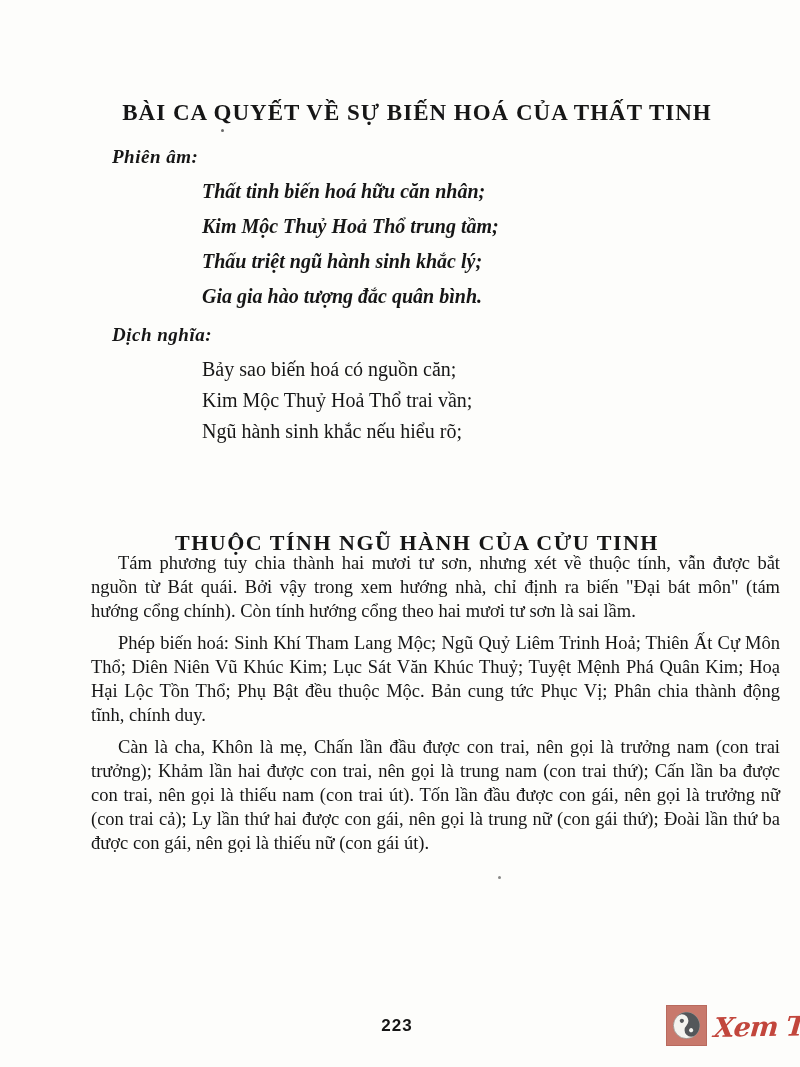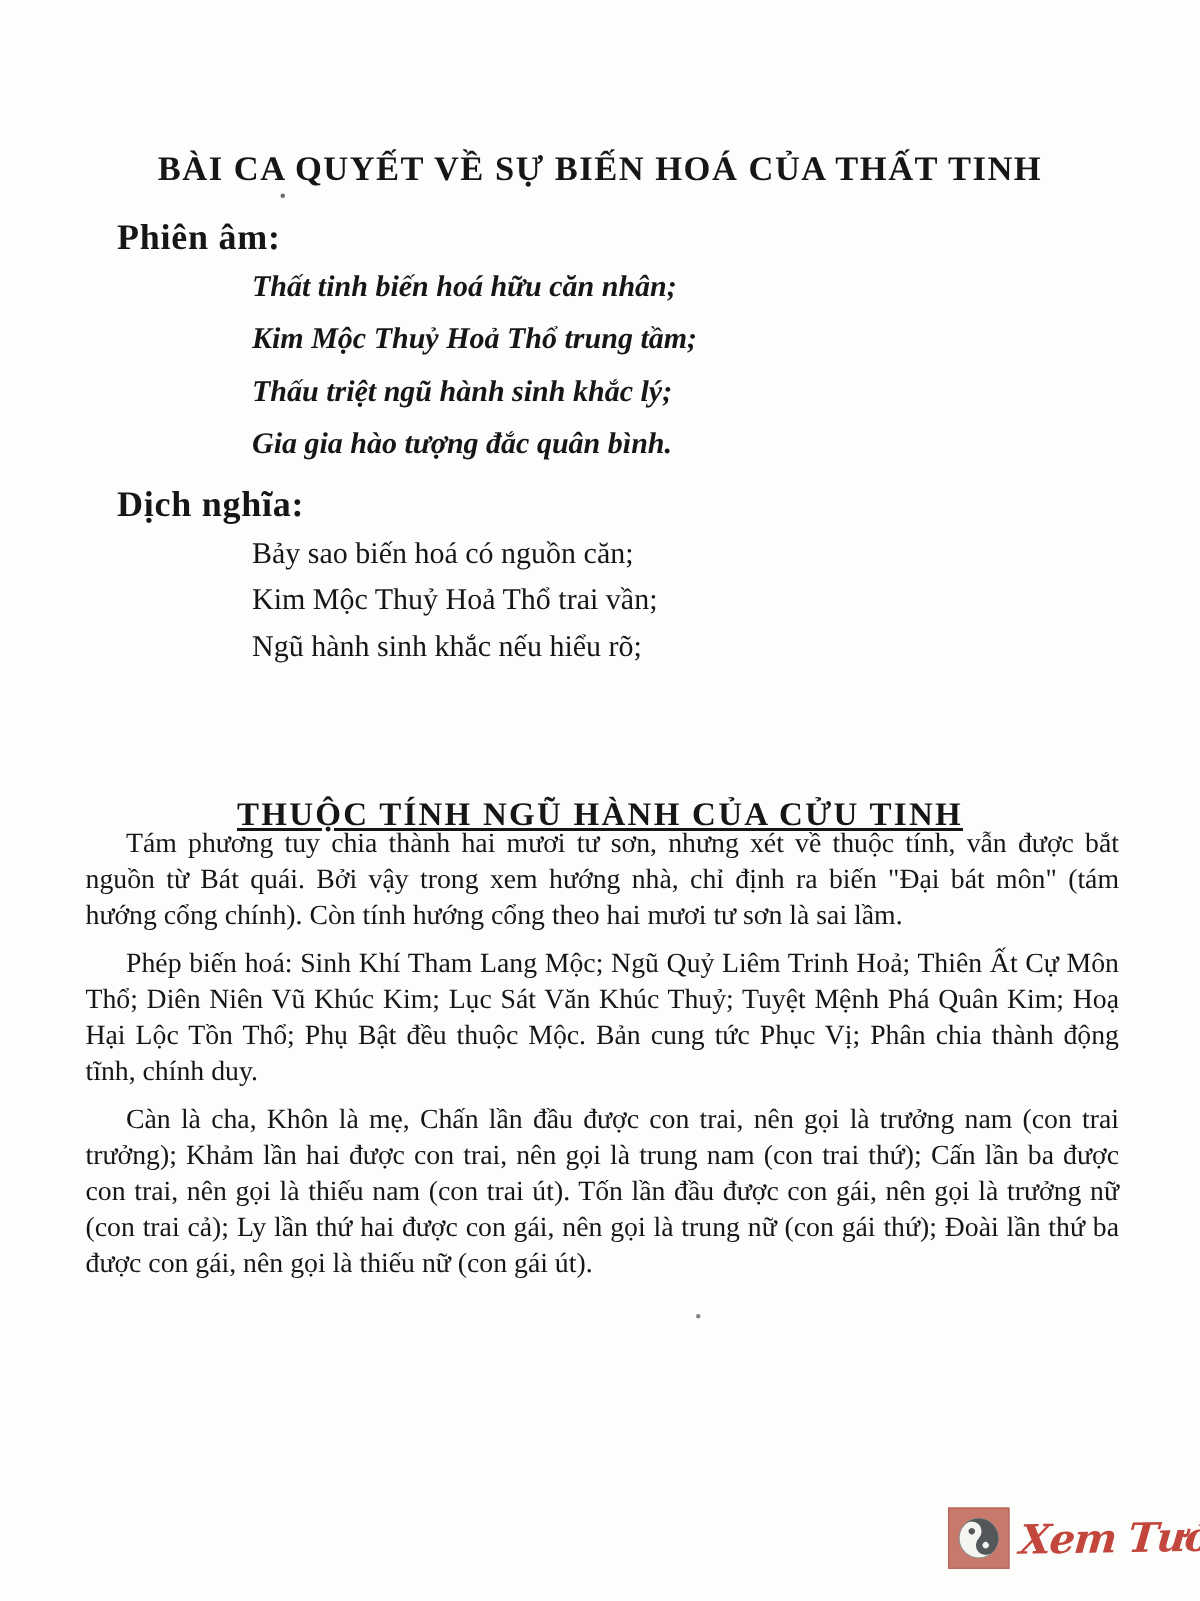"BÀI CA QUYẾT VỀ SỰ" .page { margin-left: none -> 34px }
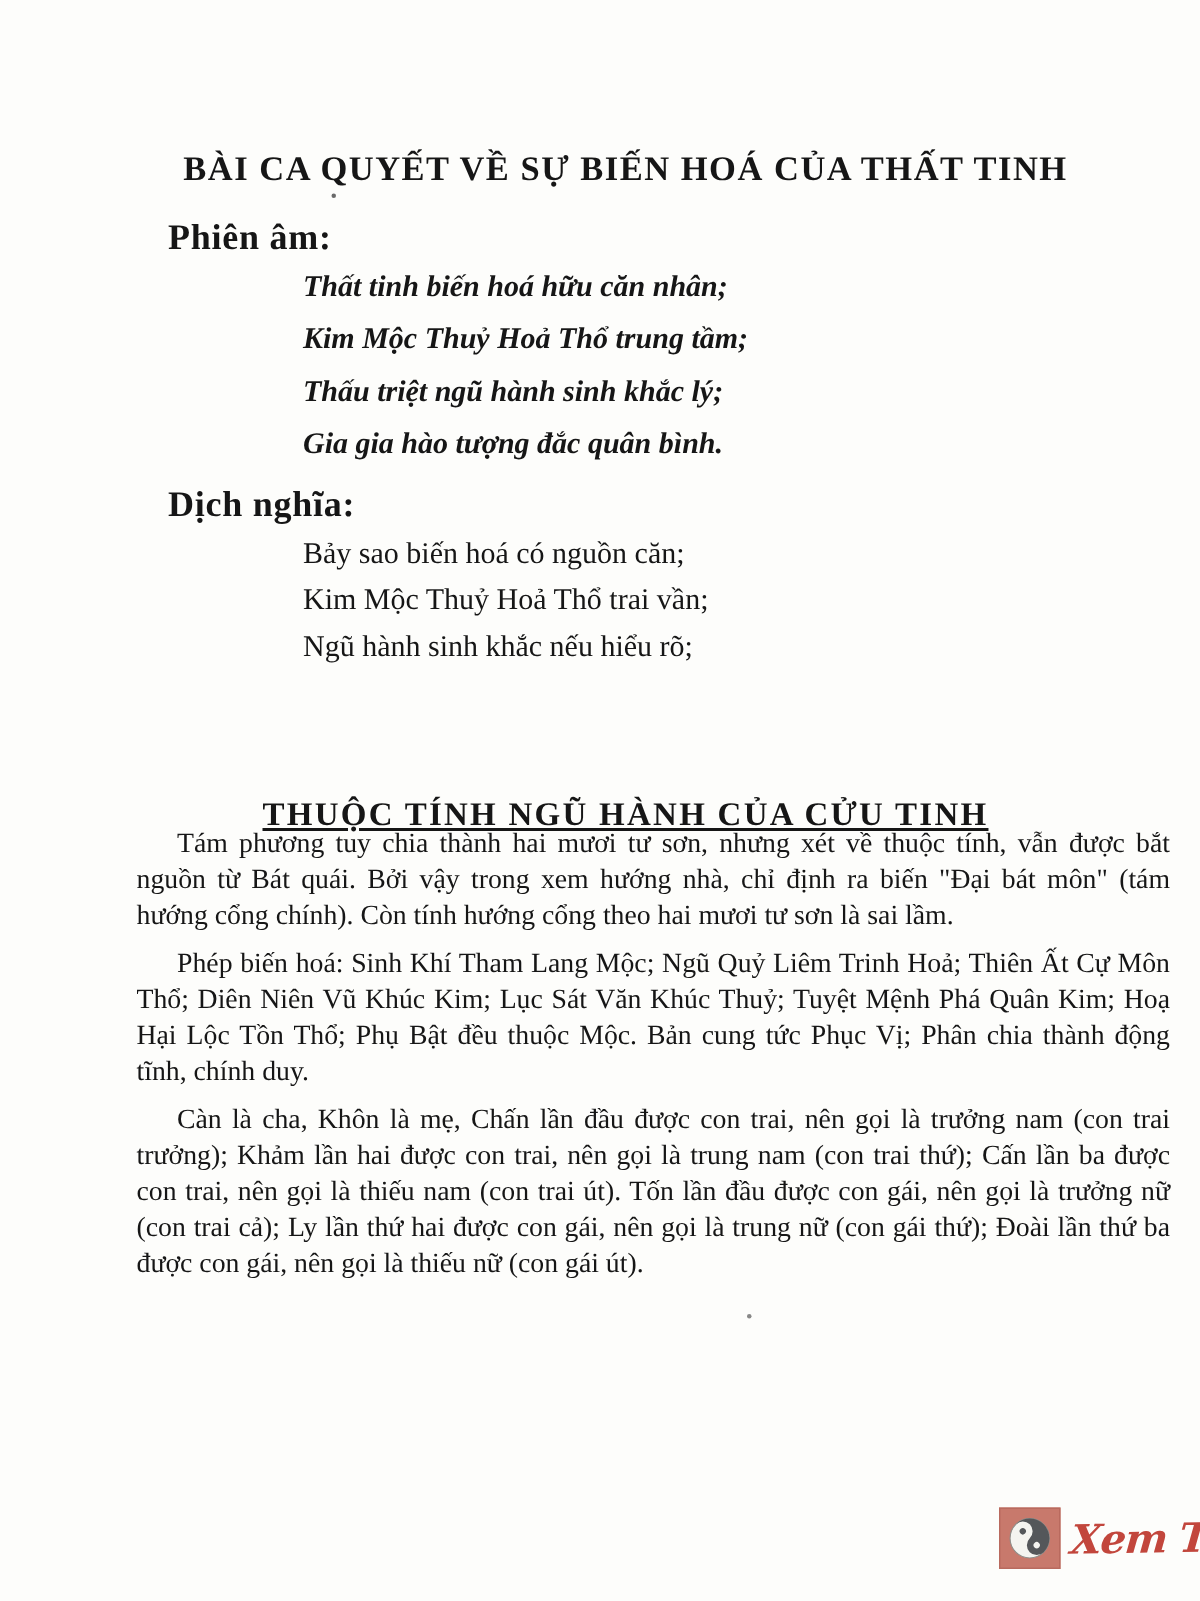"Phiên âm:" .block-label { font-size: 24px -> 19px; font-style: none -> italic }
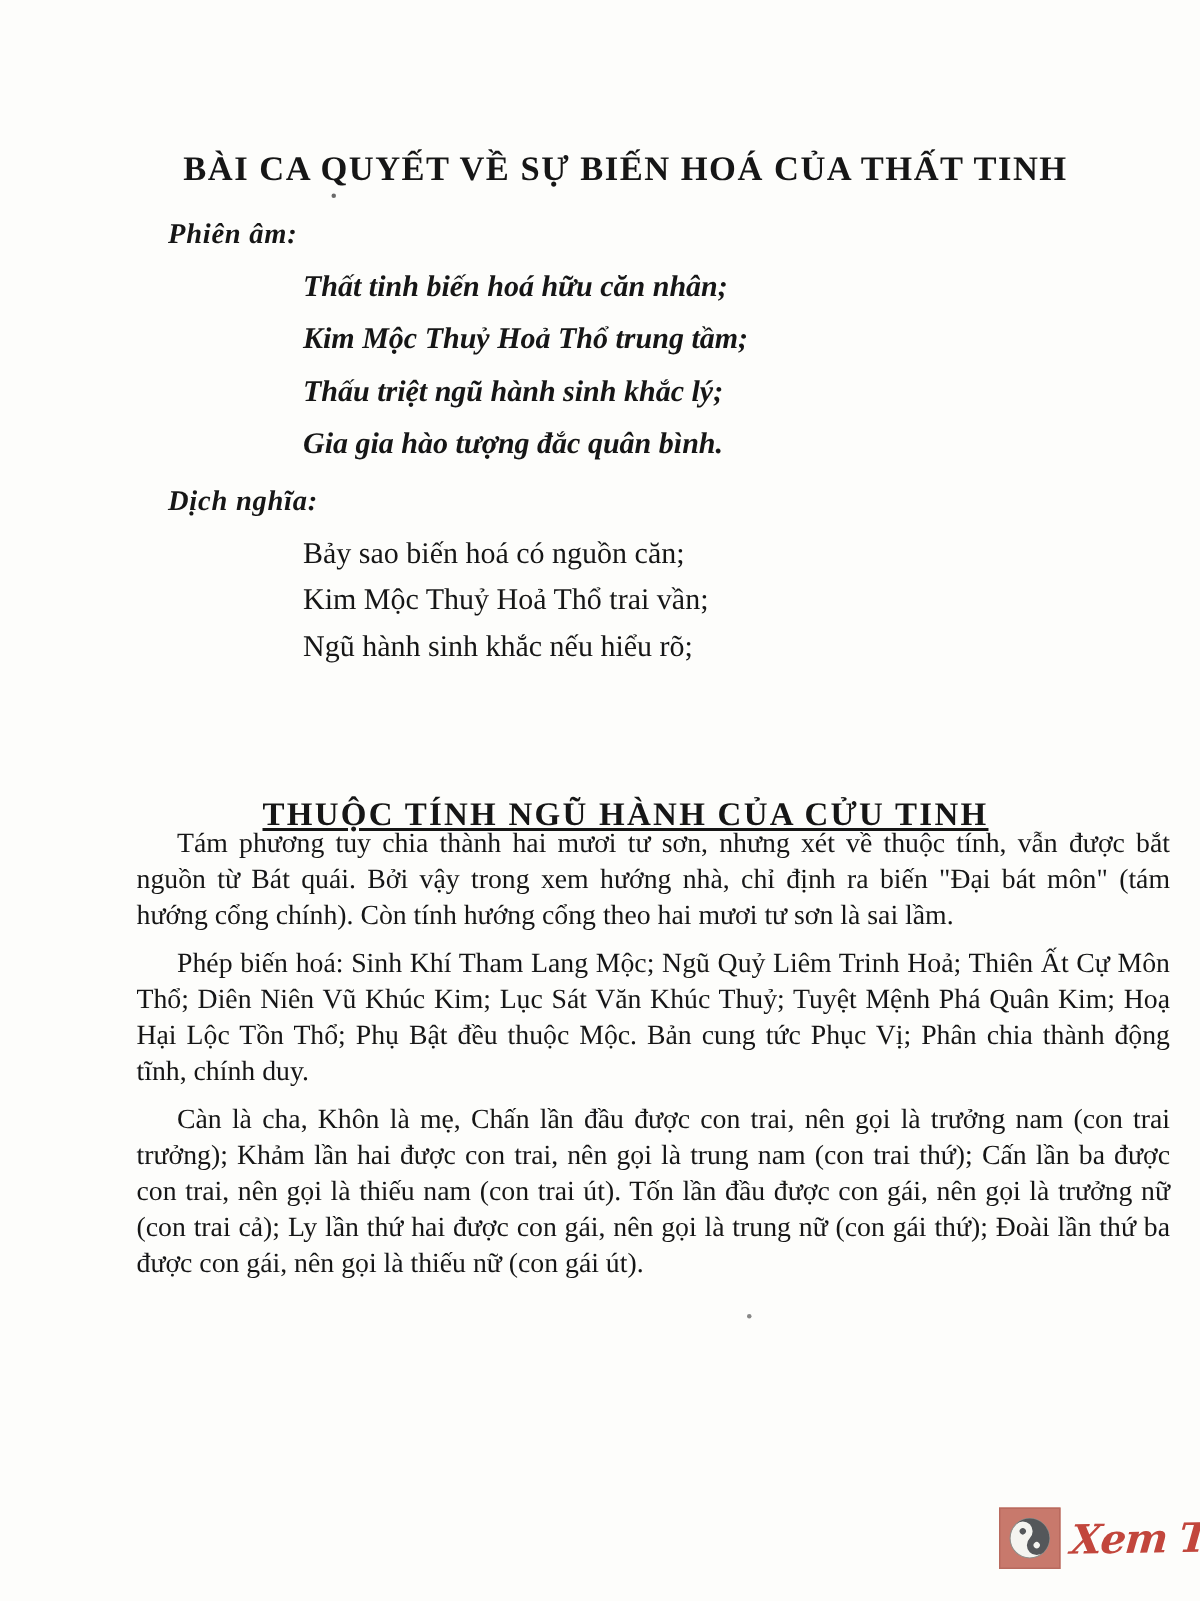"THUỘC TÍNH NGŨ HÀNH CỦA" .section-title { text-decoration: underline -> none }
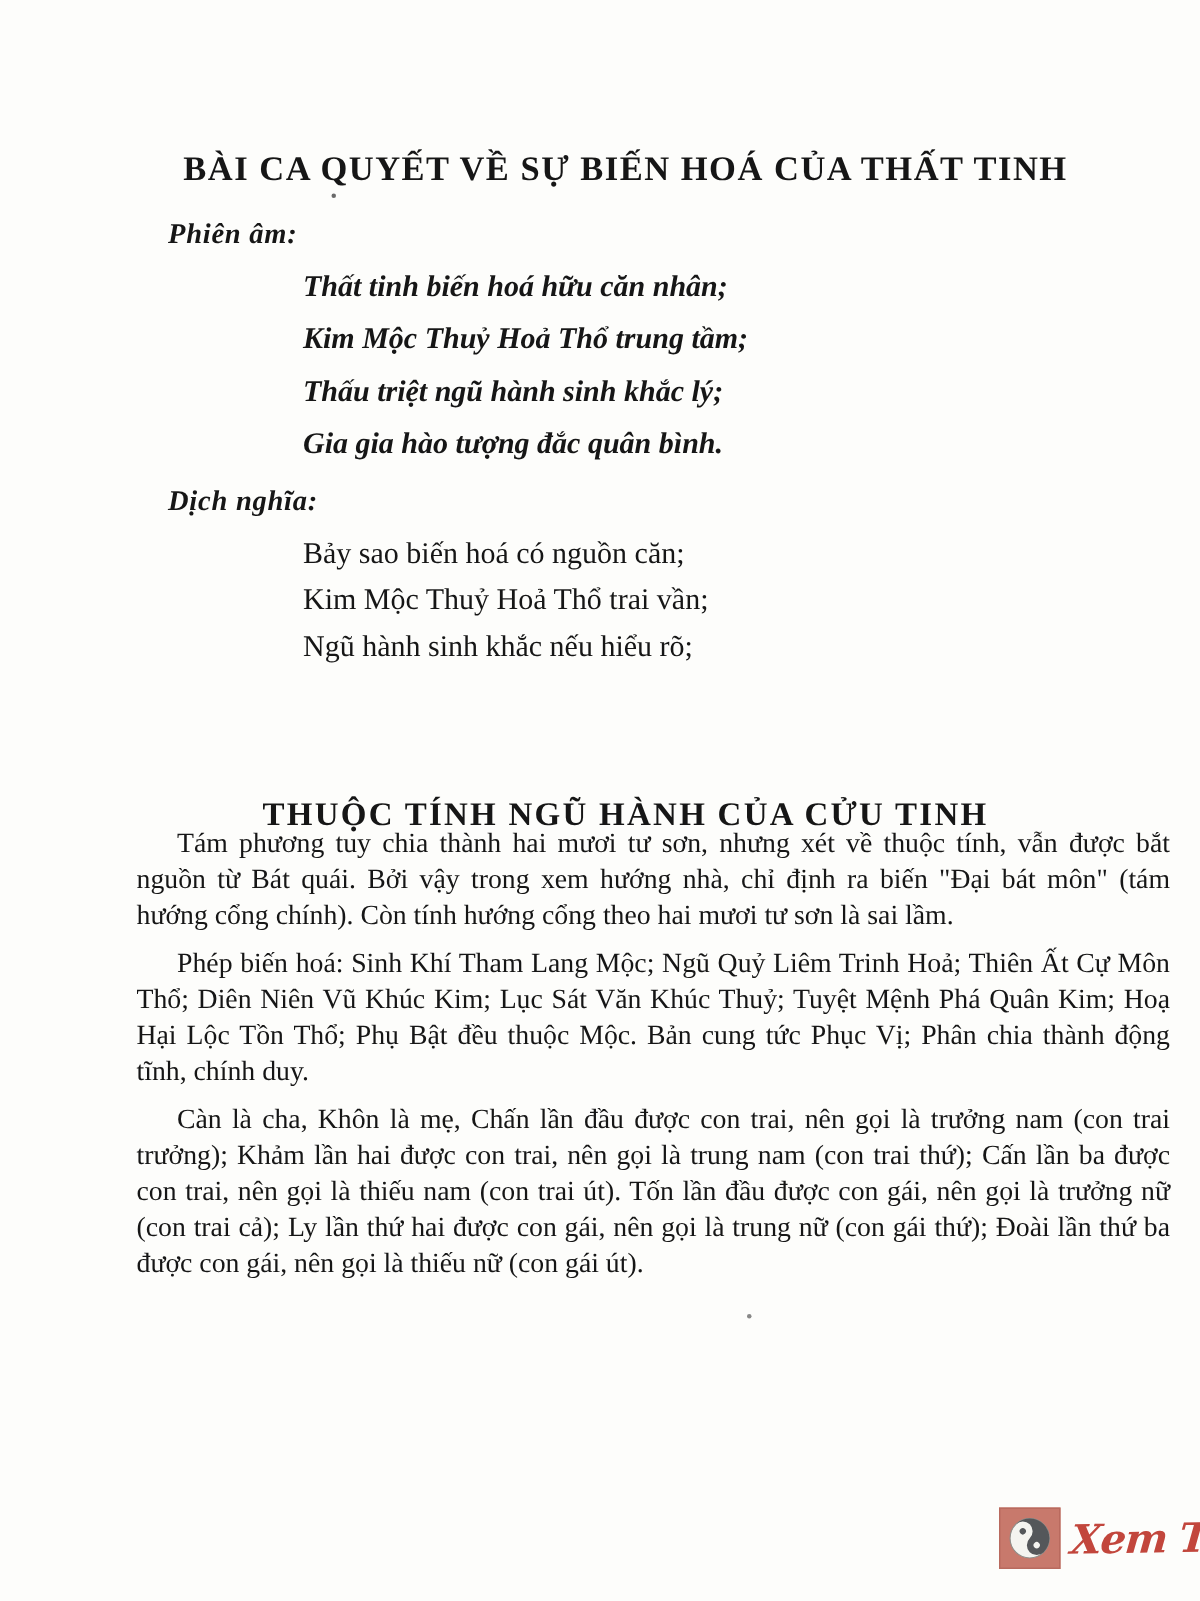"223" div.page-number { html: none -> <div>223</div> }
